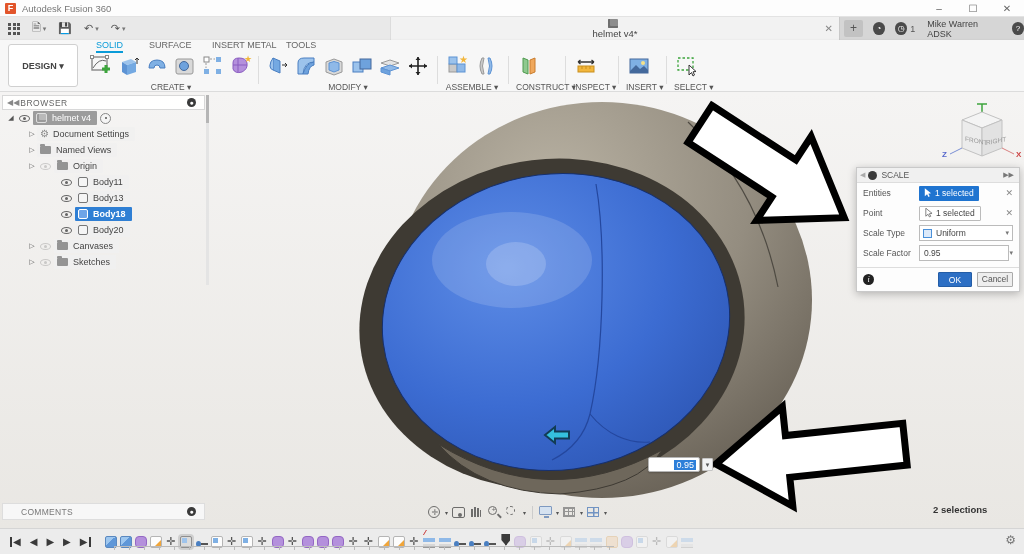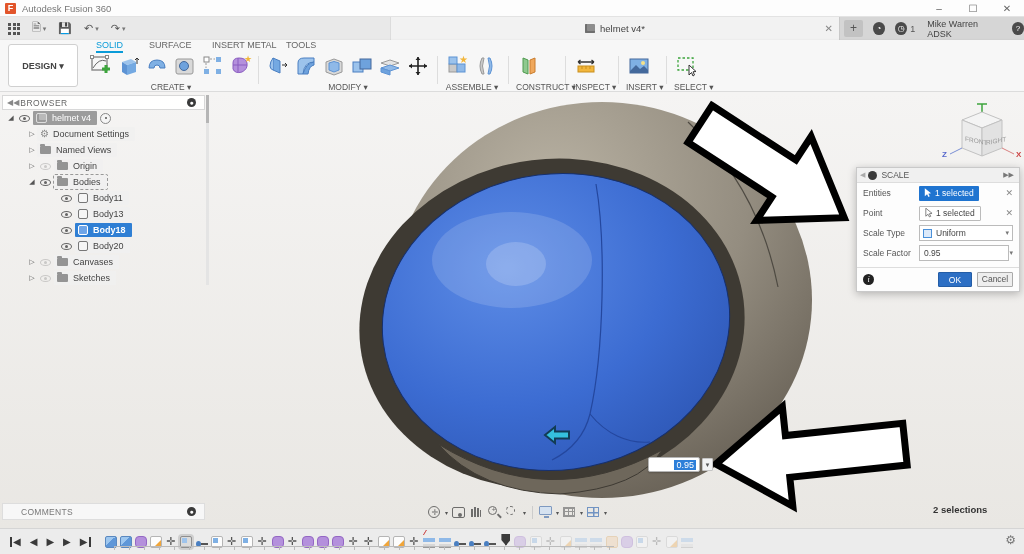"helmet v4*" #doc-tab { flex-direction: none -> column }
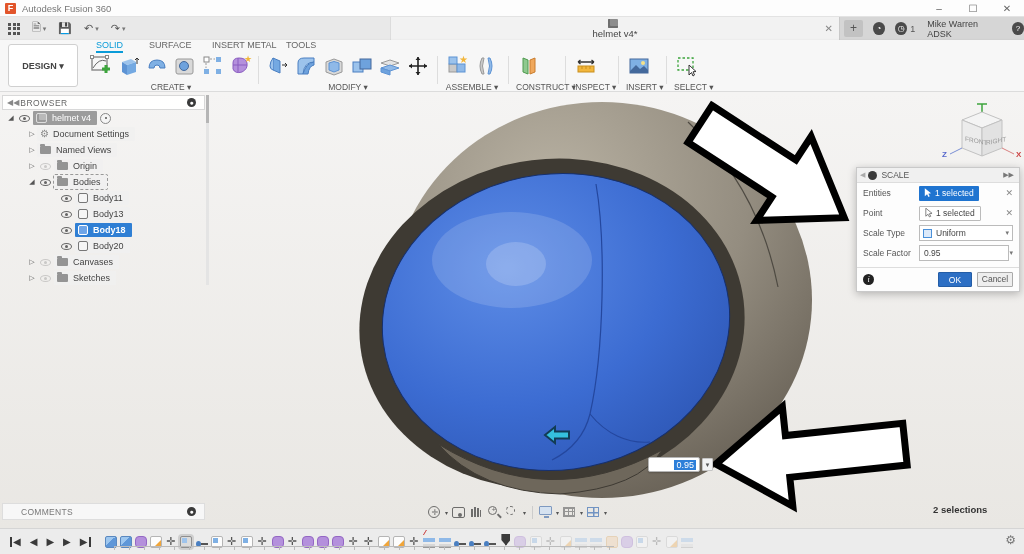"Bodies" div.br-row { html: <div> <span>◢</span> <span></span> <span> <span></span> <span>Bodies</span> </span> </div> -> none }
